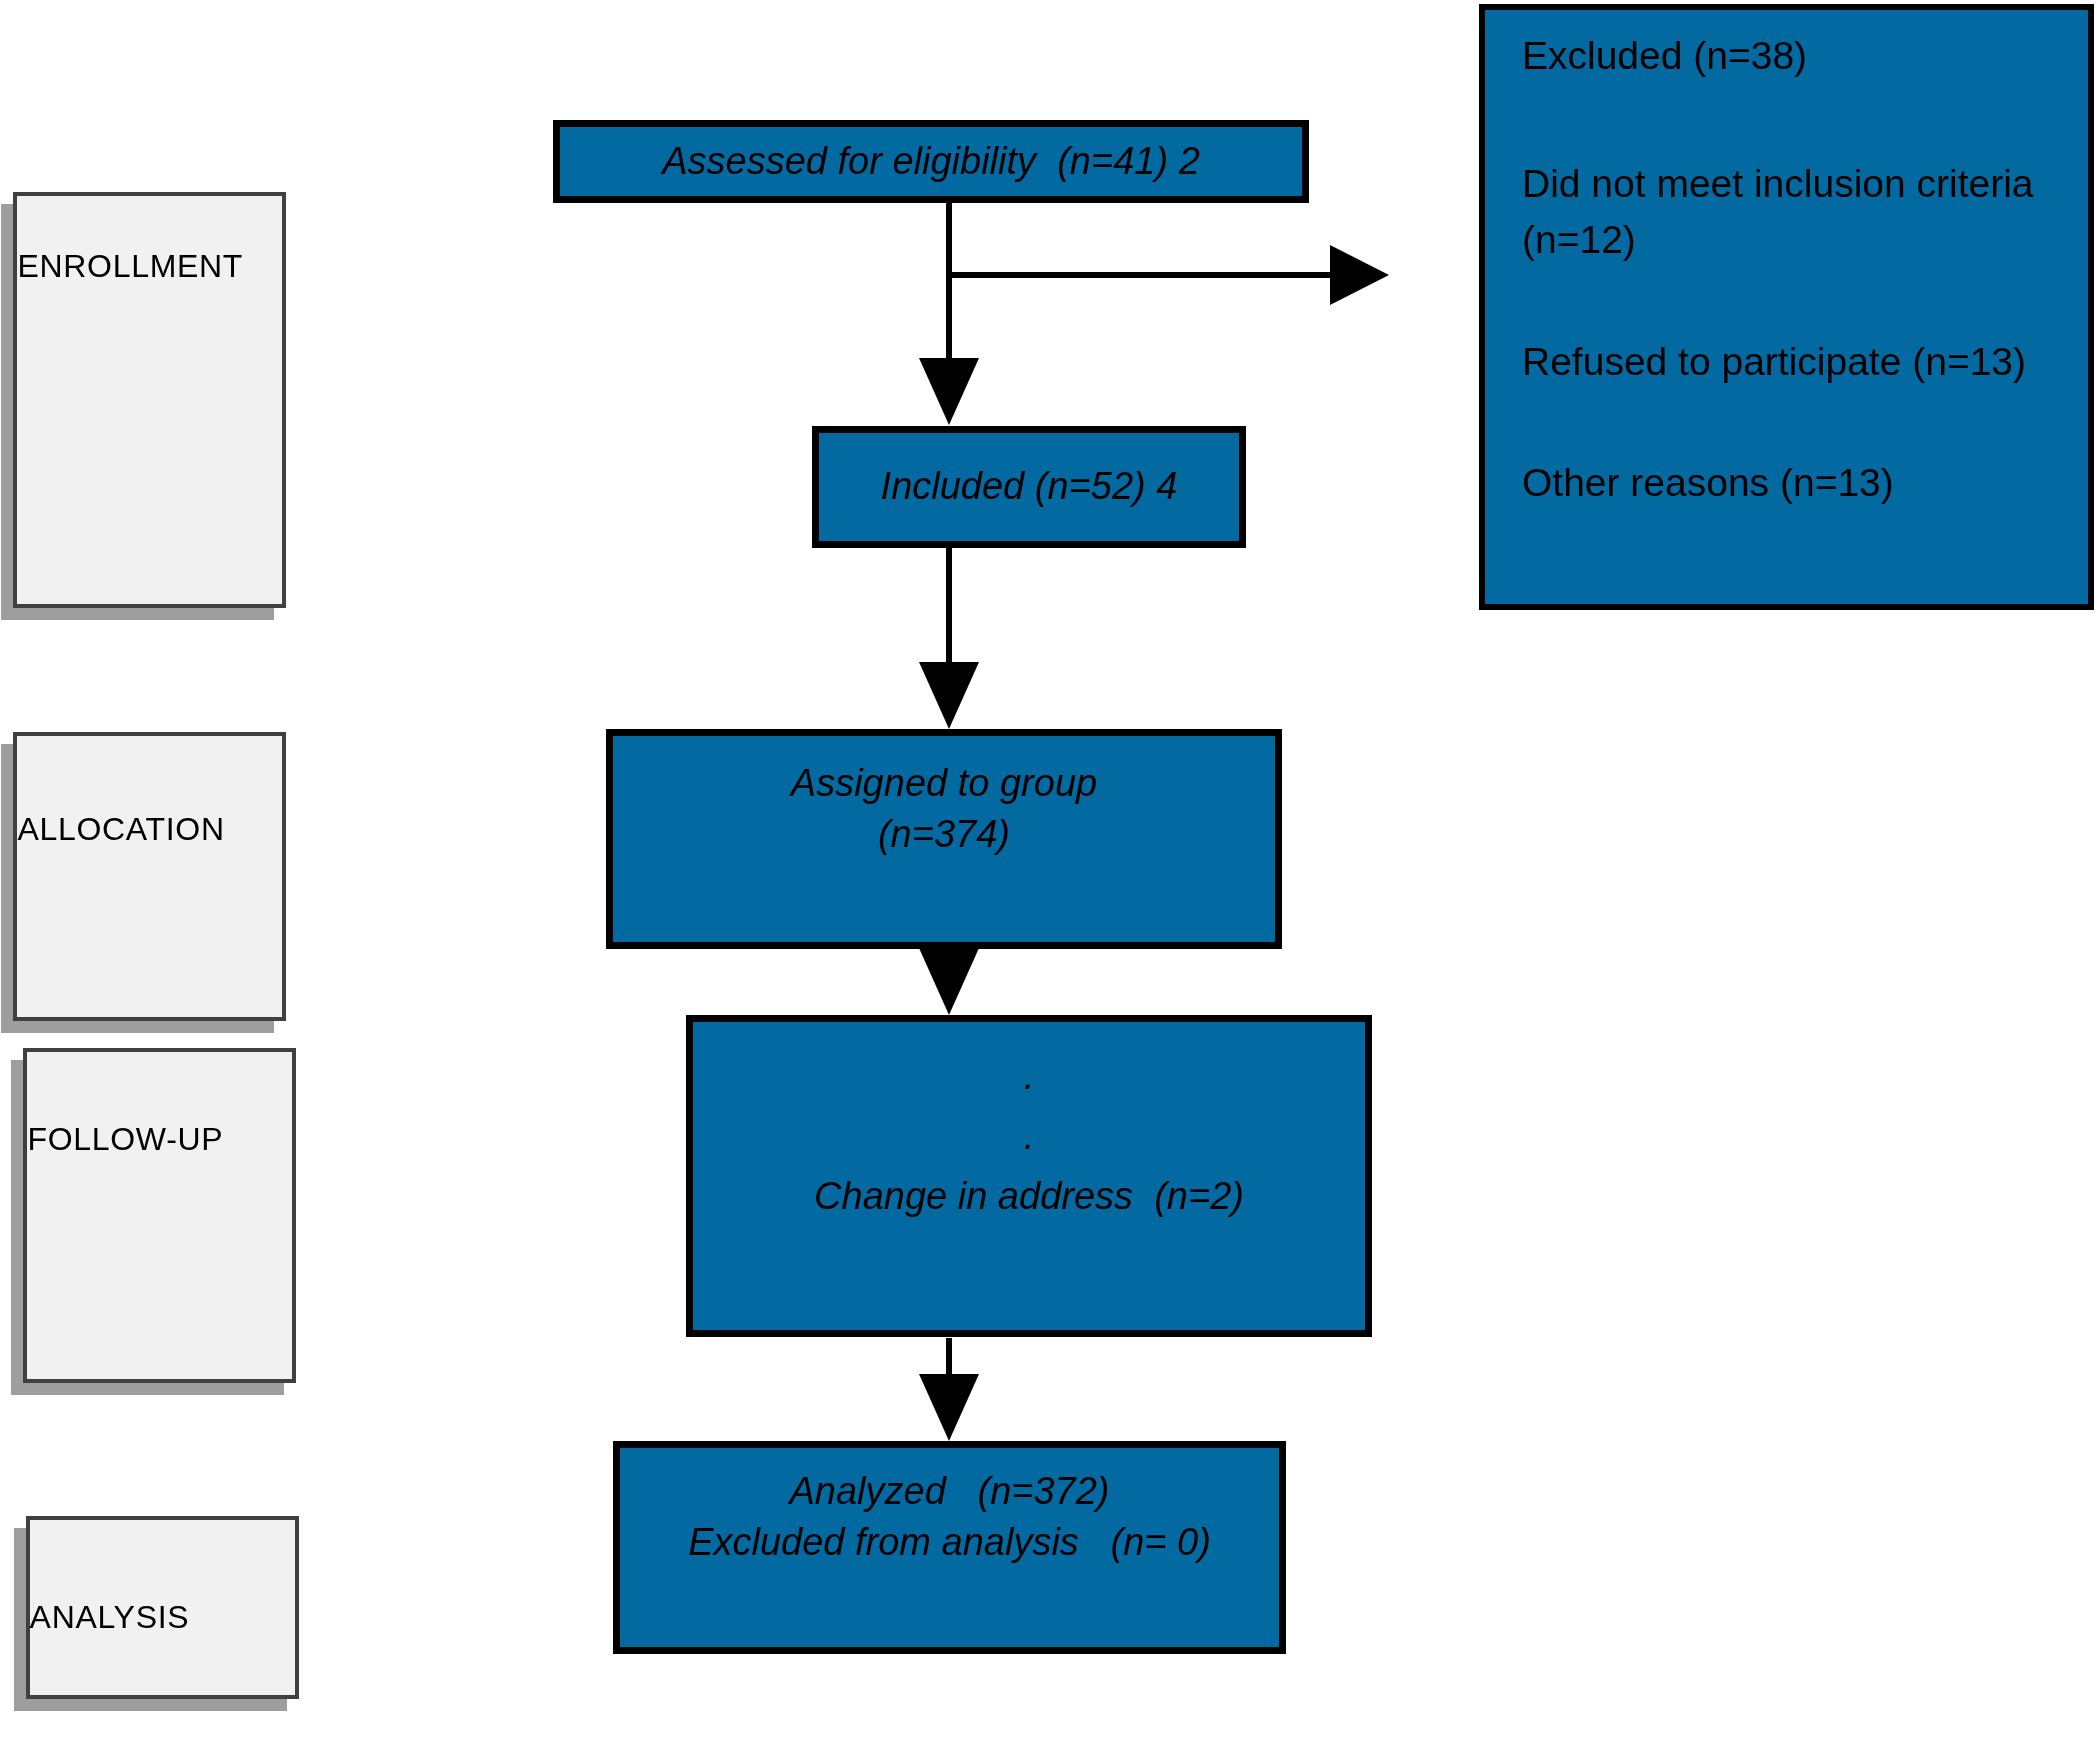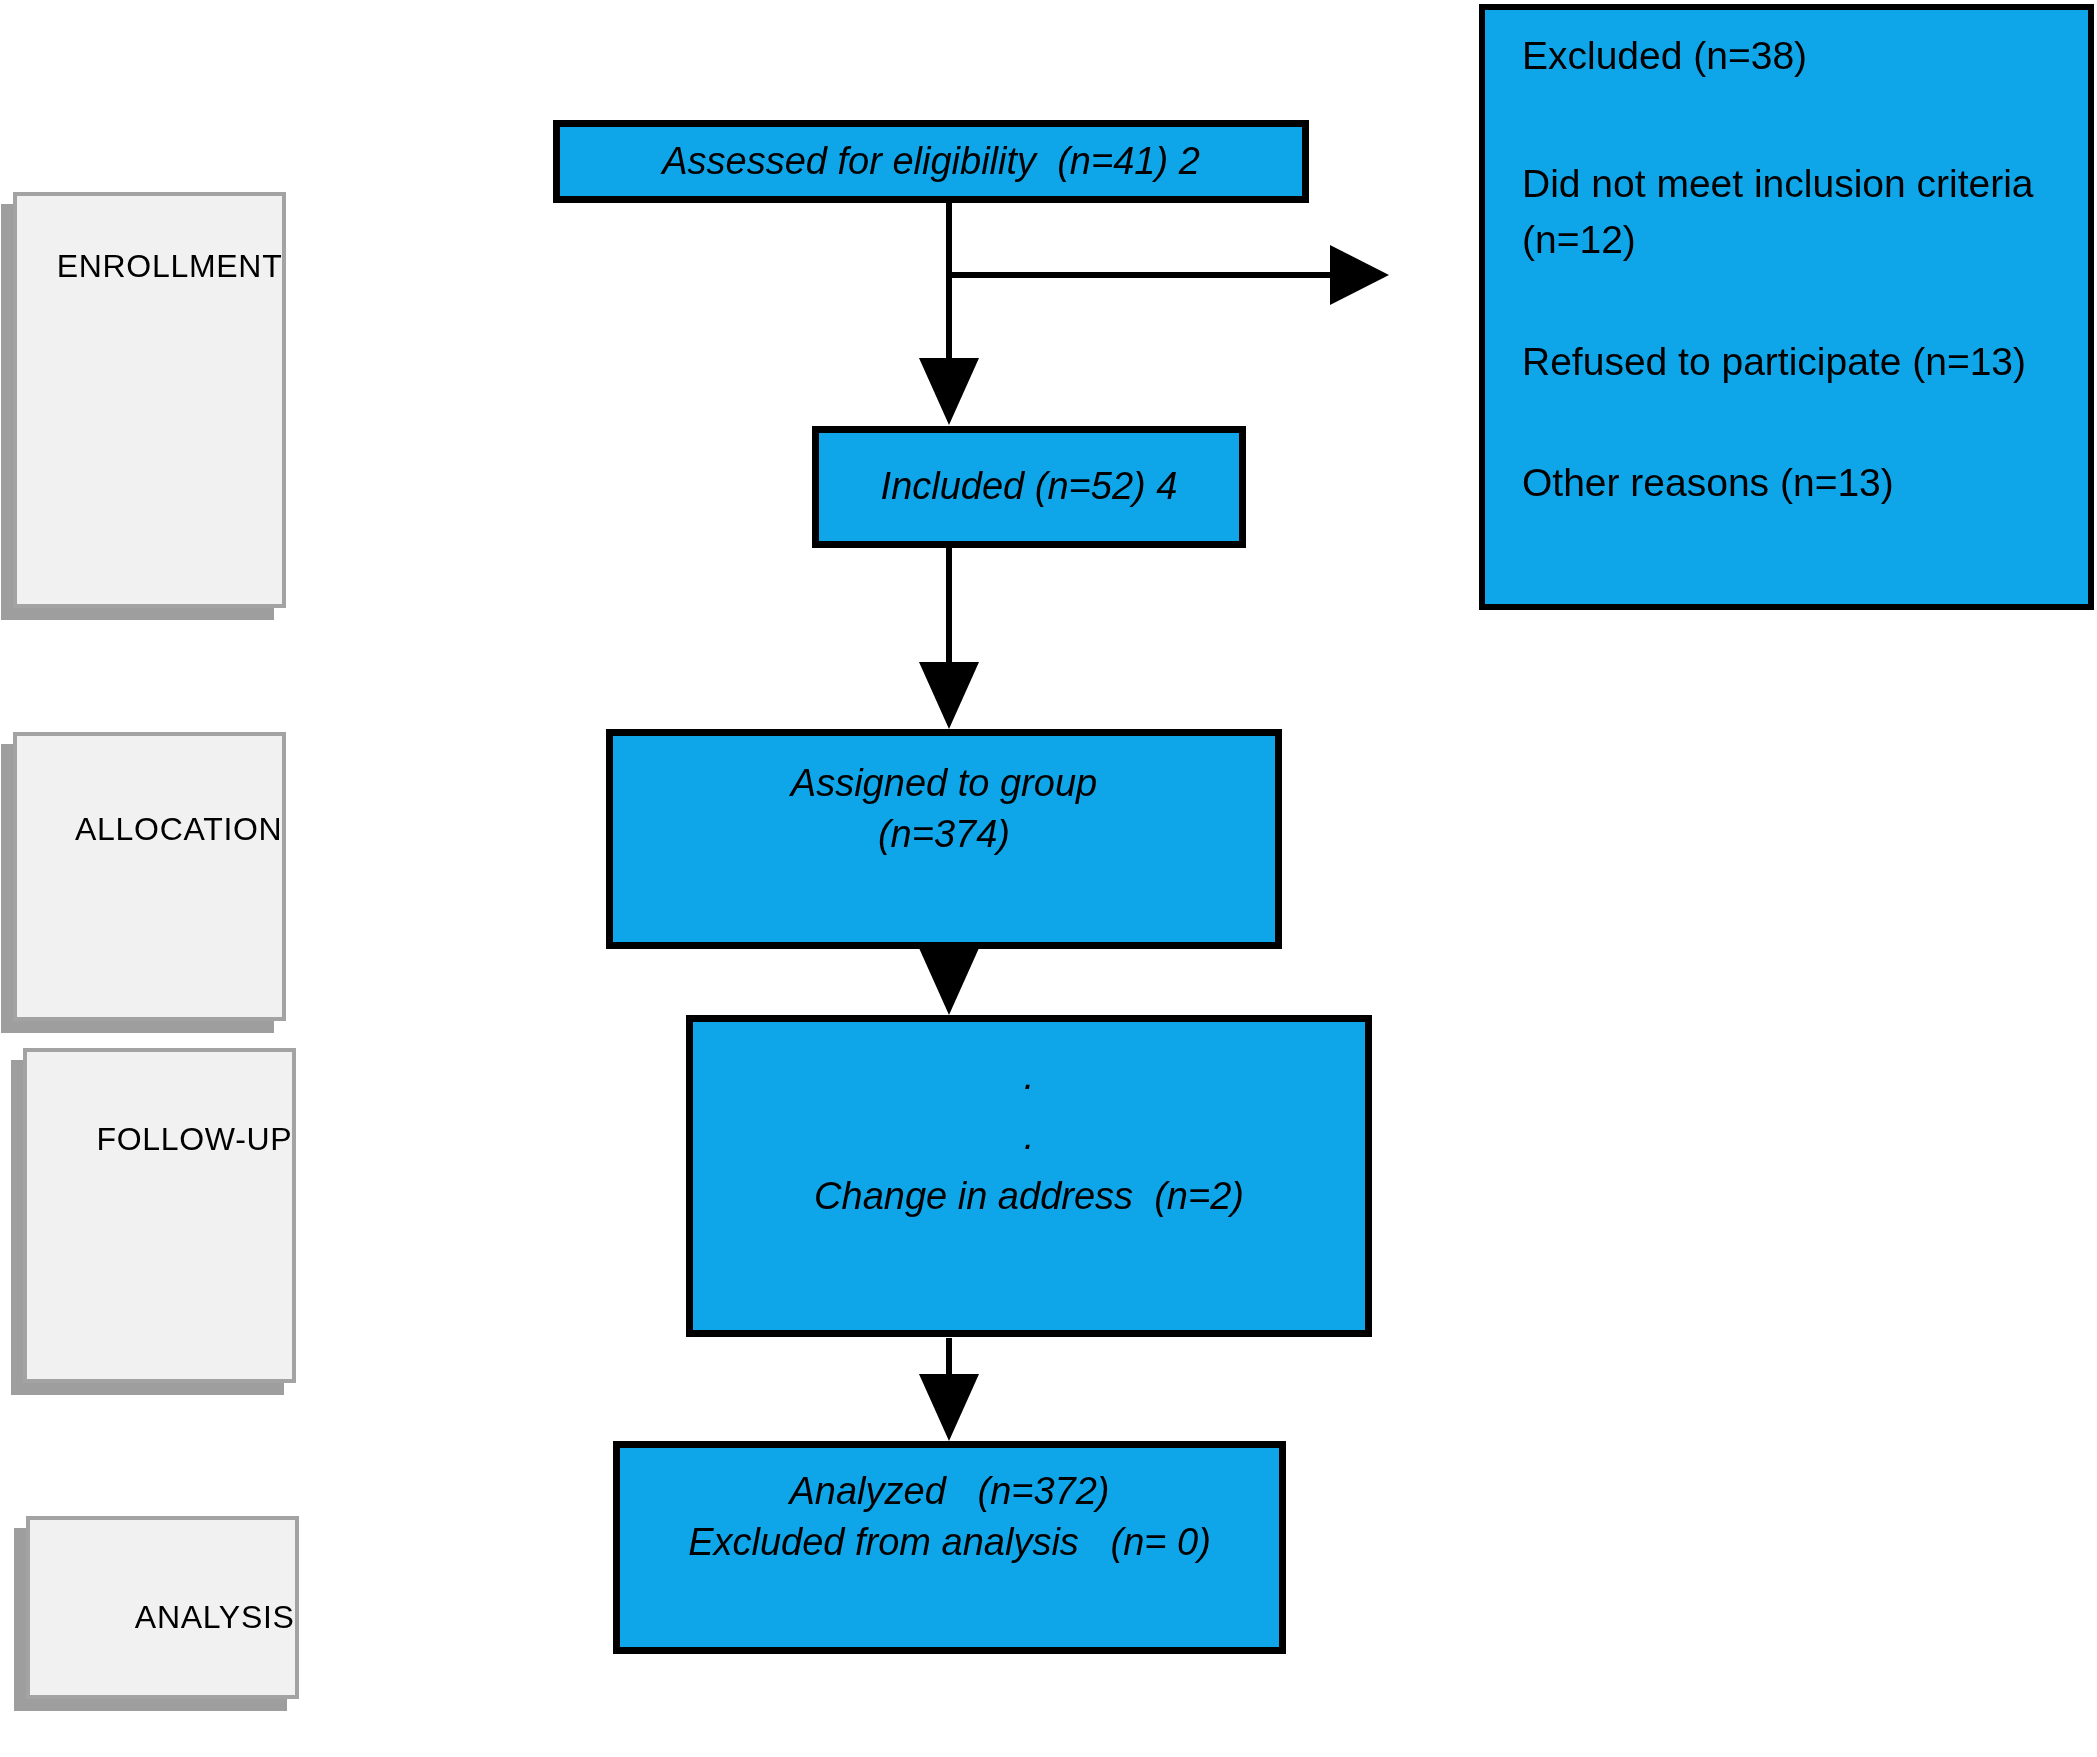"Excluded (n=38)" .fbox { background: #0ea5e9 -> #0369a1 }
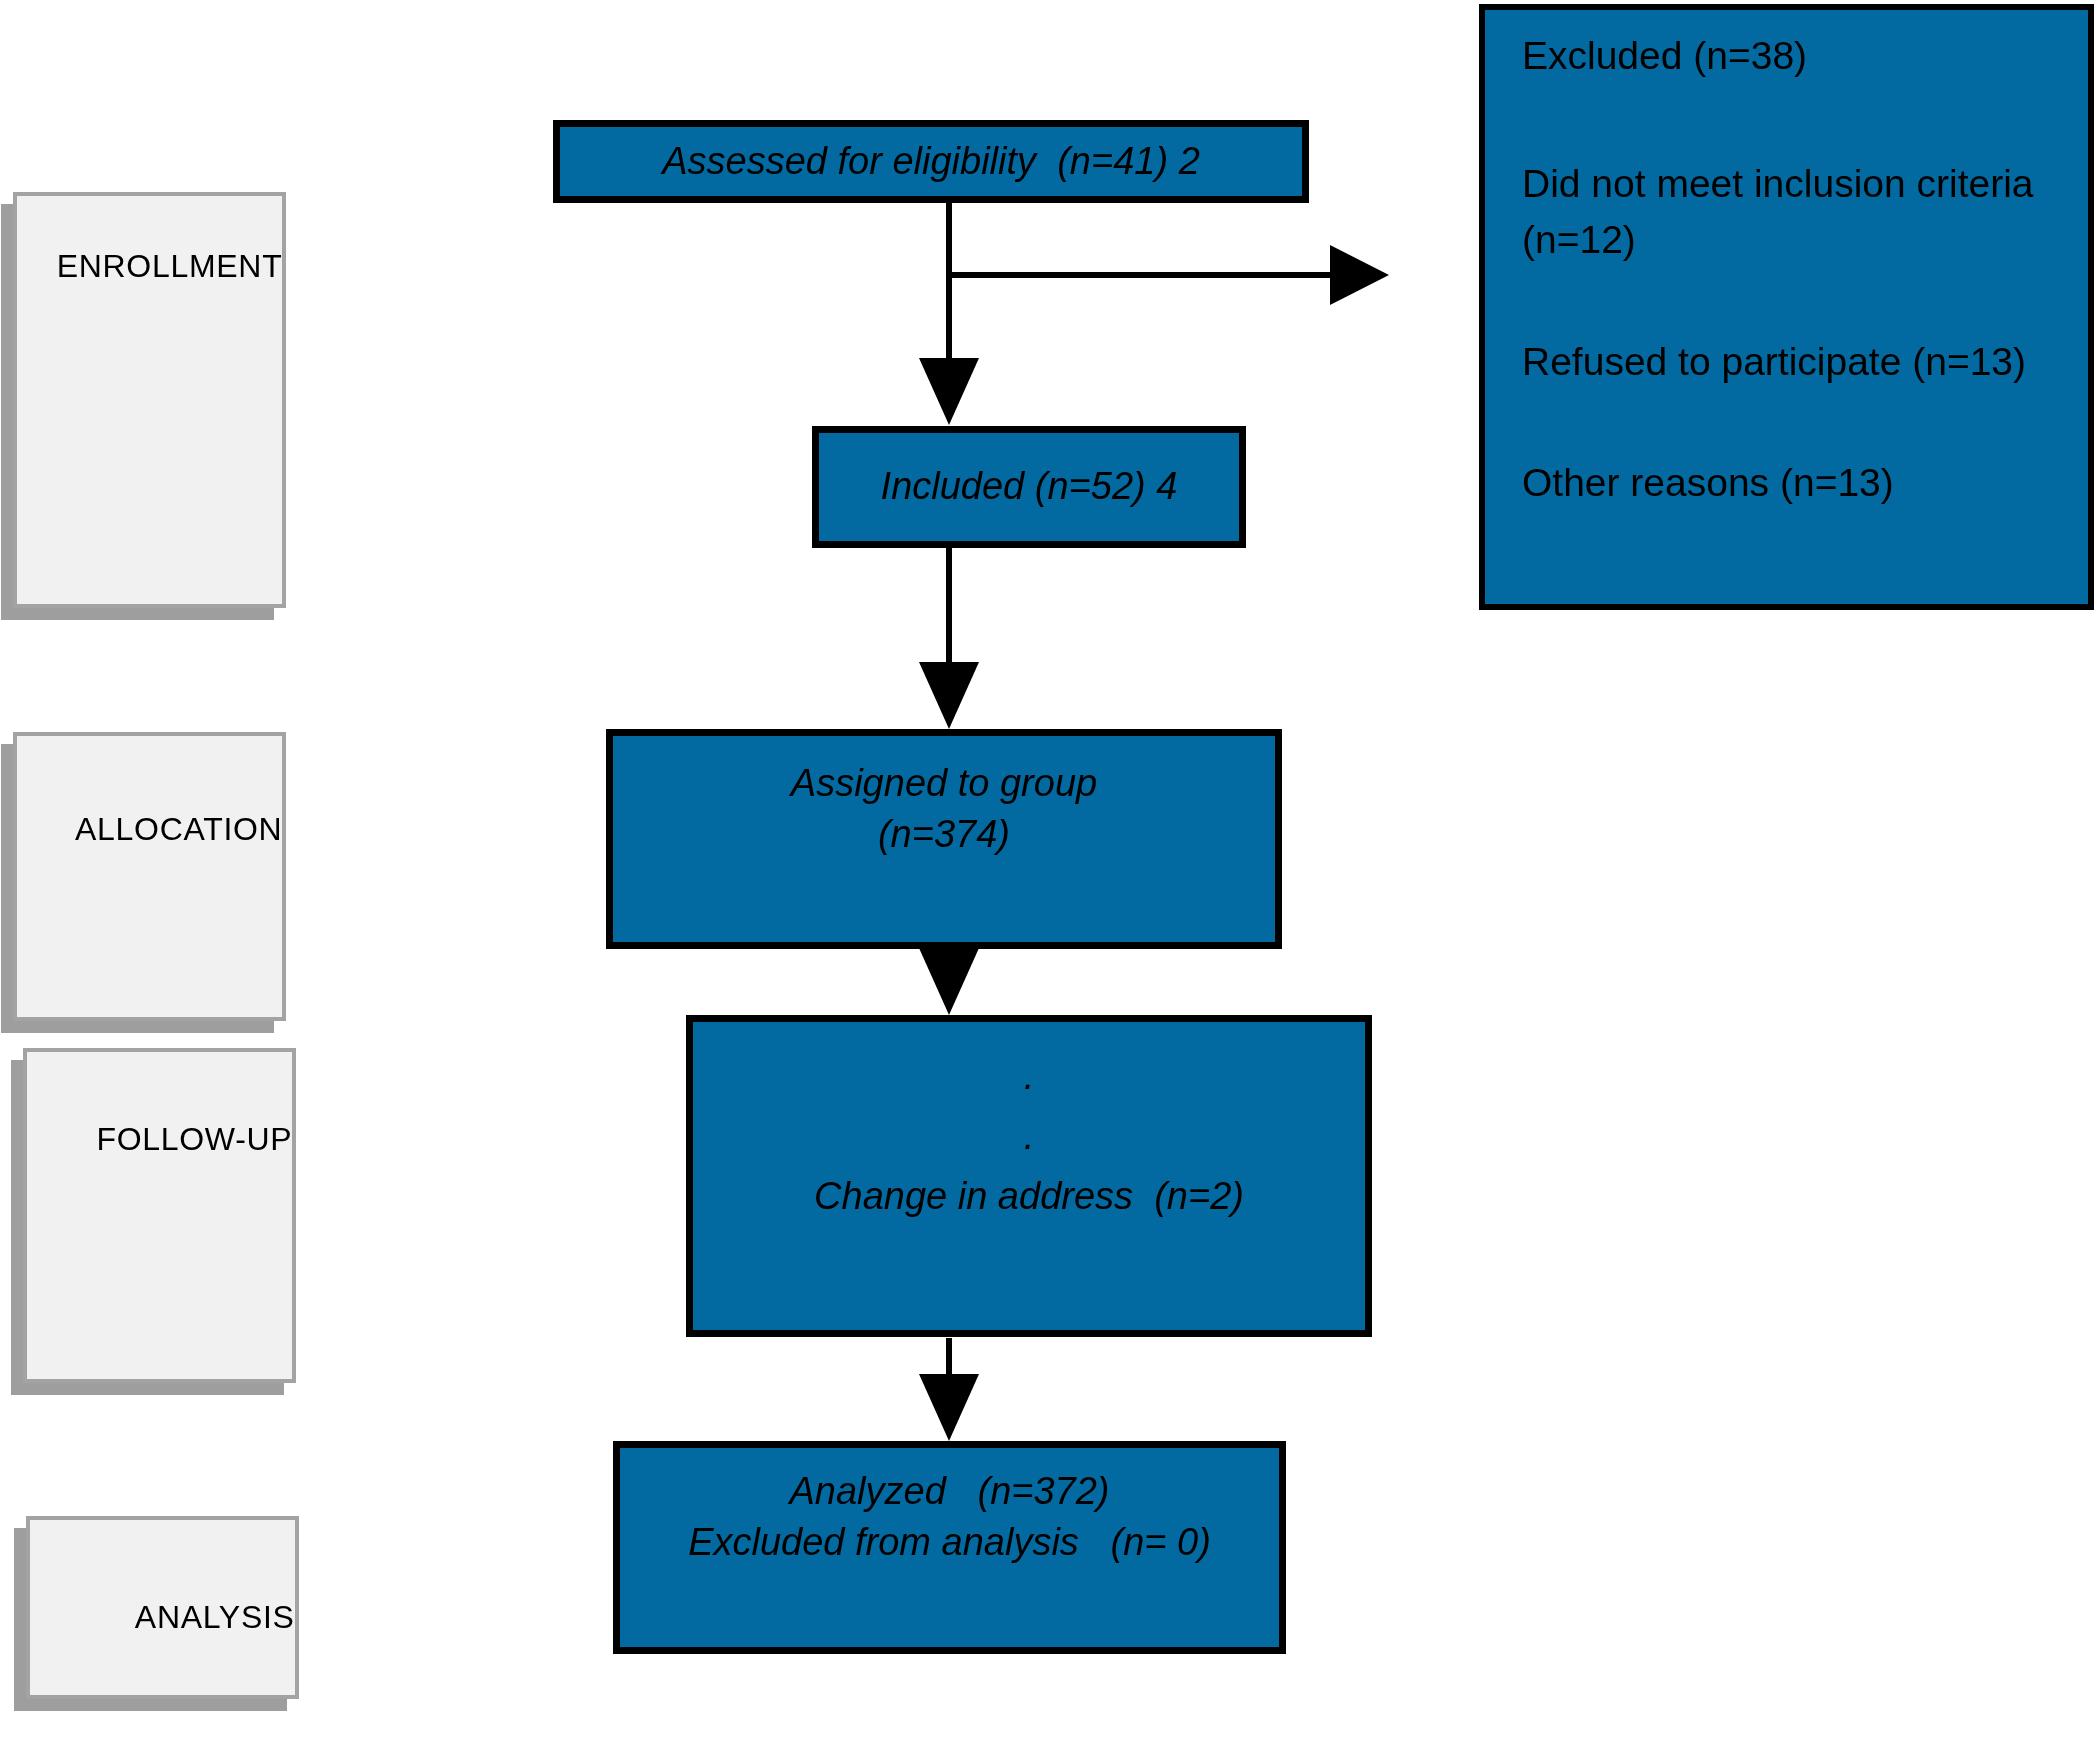"ENROLLMENT" .stage { border: 4px solid #a3a3a3 -> 4px solid #404040; text-align: right -> left }
